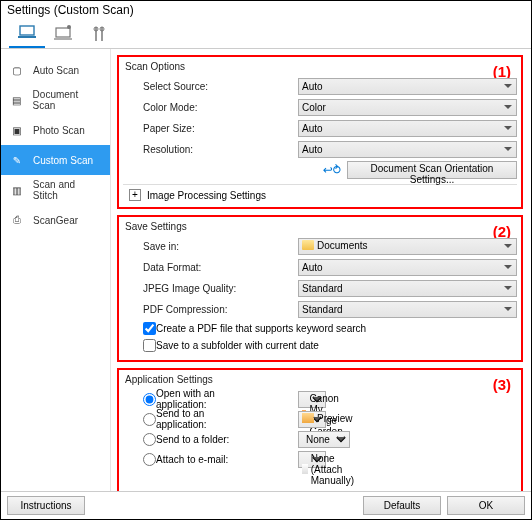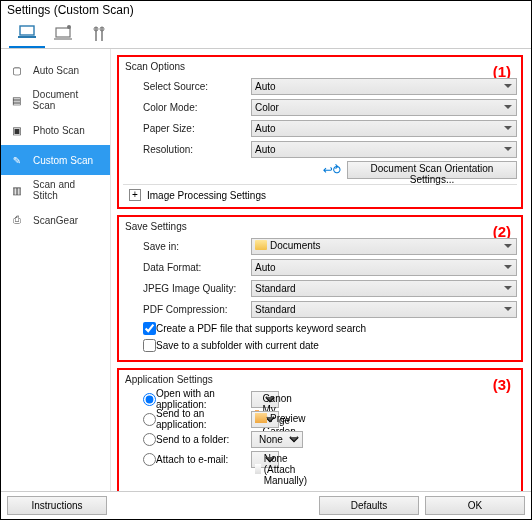"Auto" .sel-wrap { margin-left: none -> 47px }
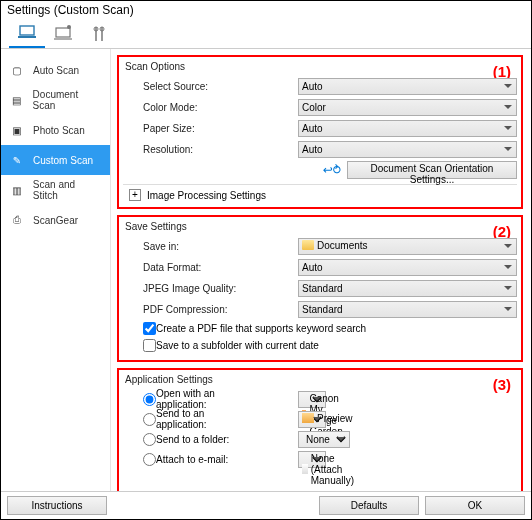"Instructions" .bbtn { width: 100px -> 78px }
